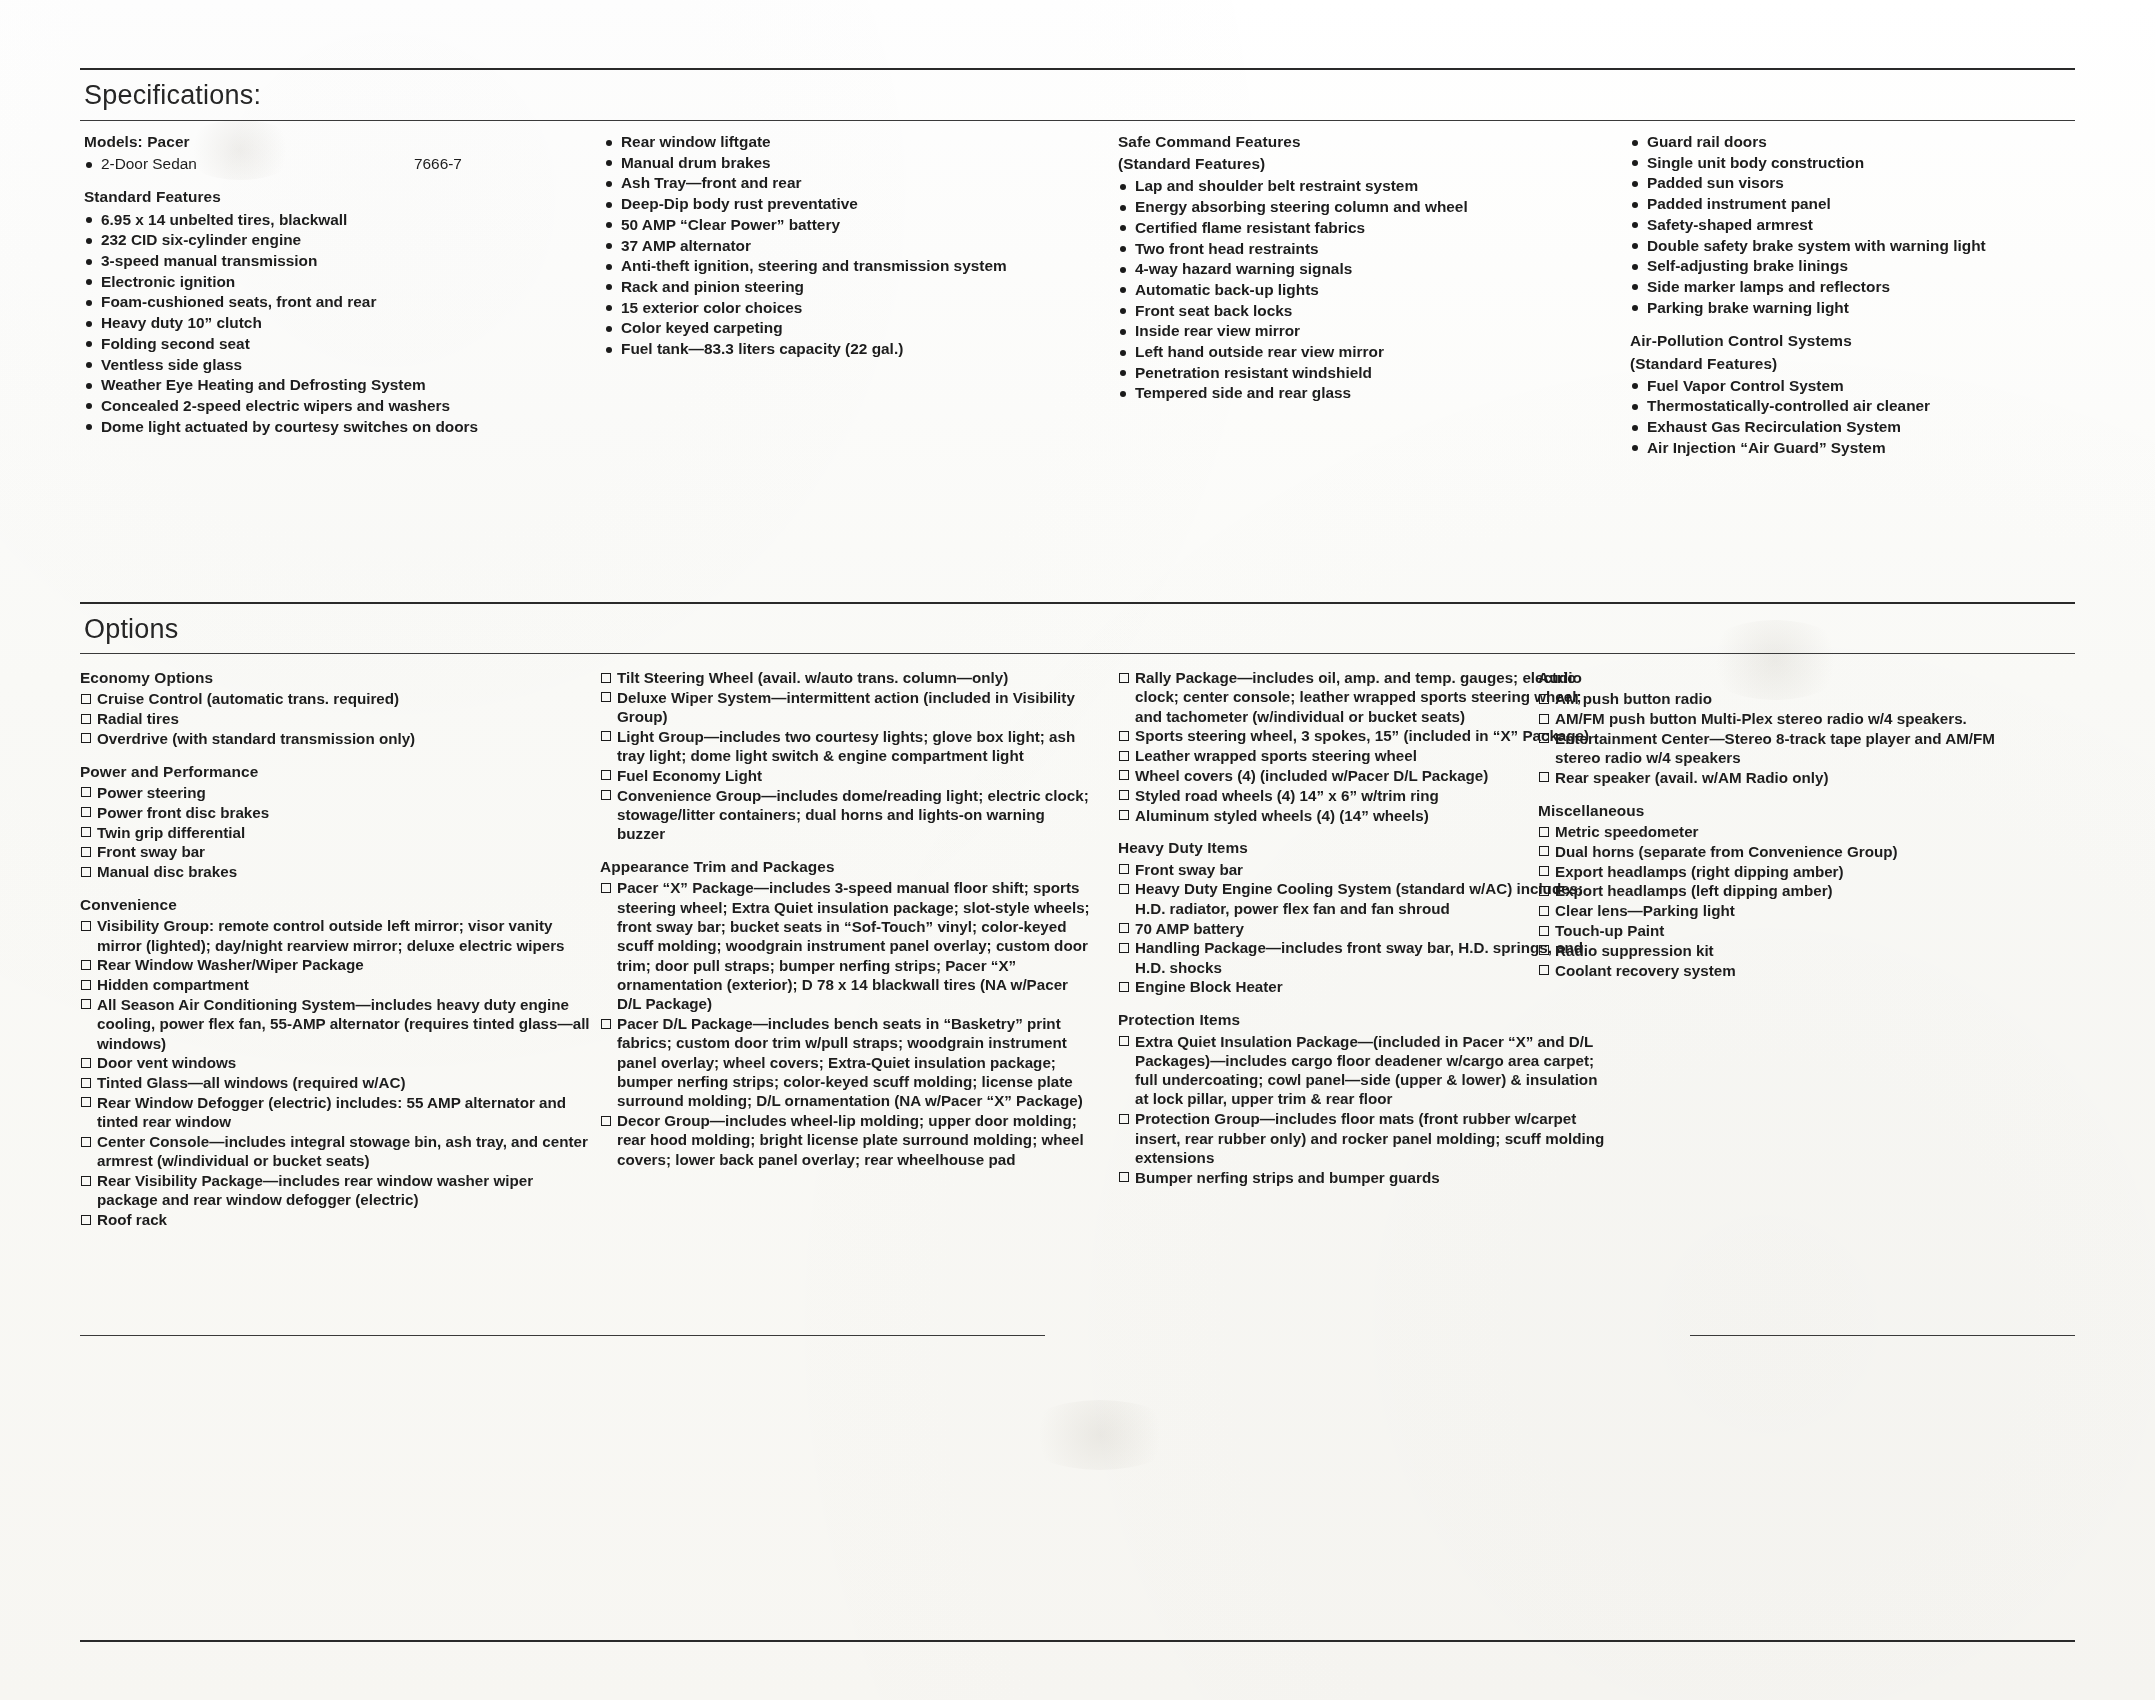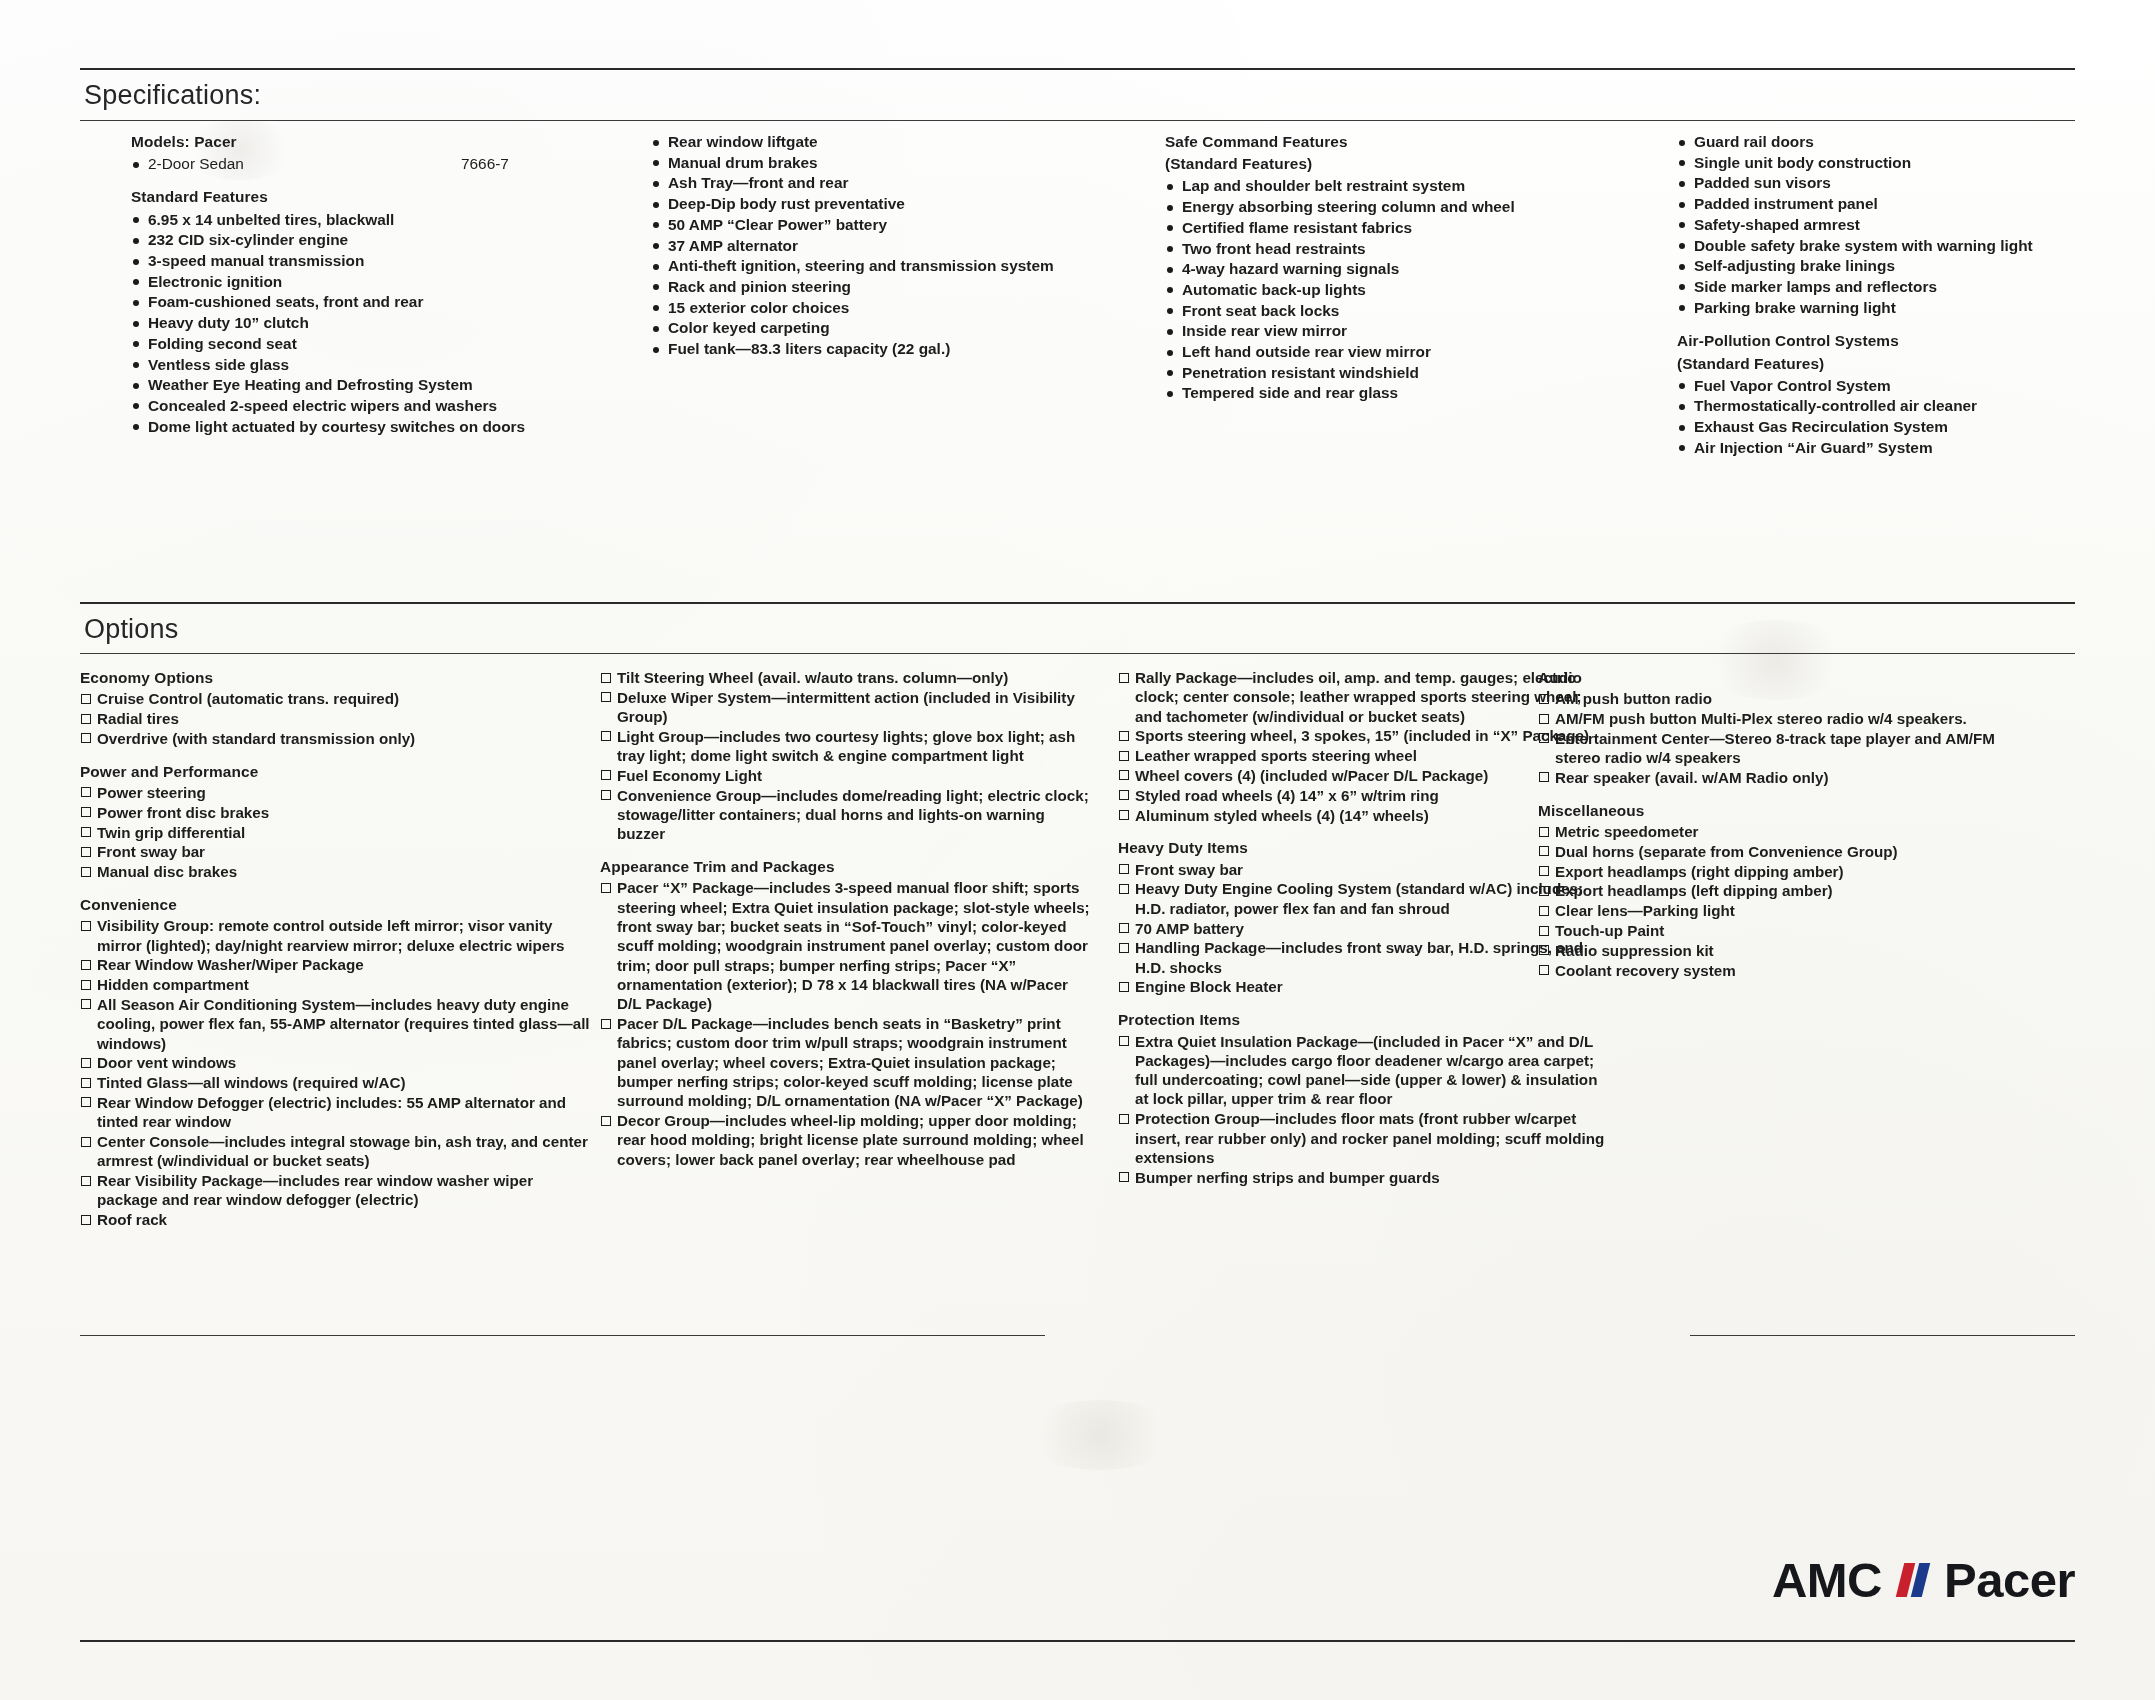"Models: Pacer" .col.spec { margin-left: 47px -> none }
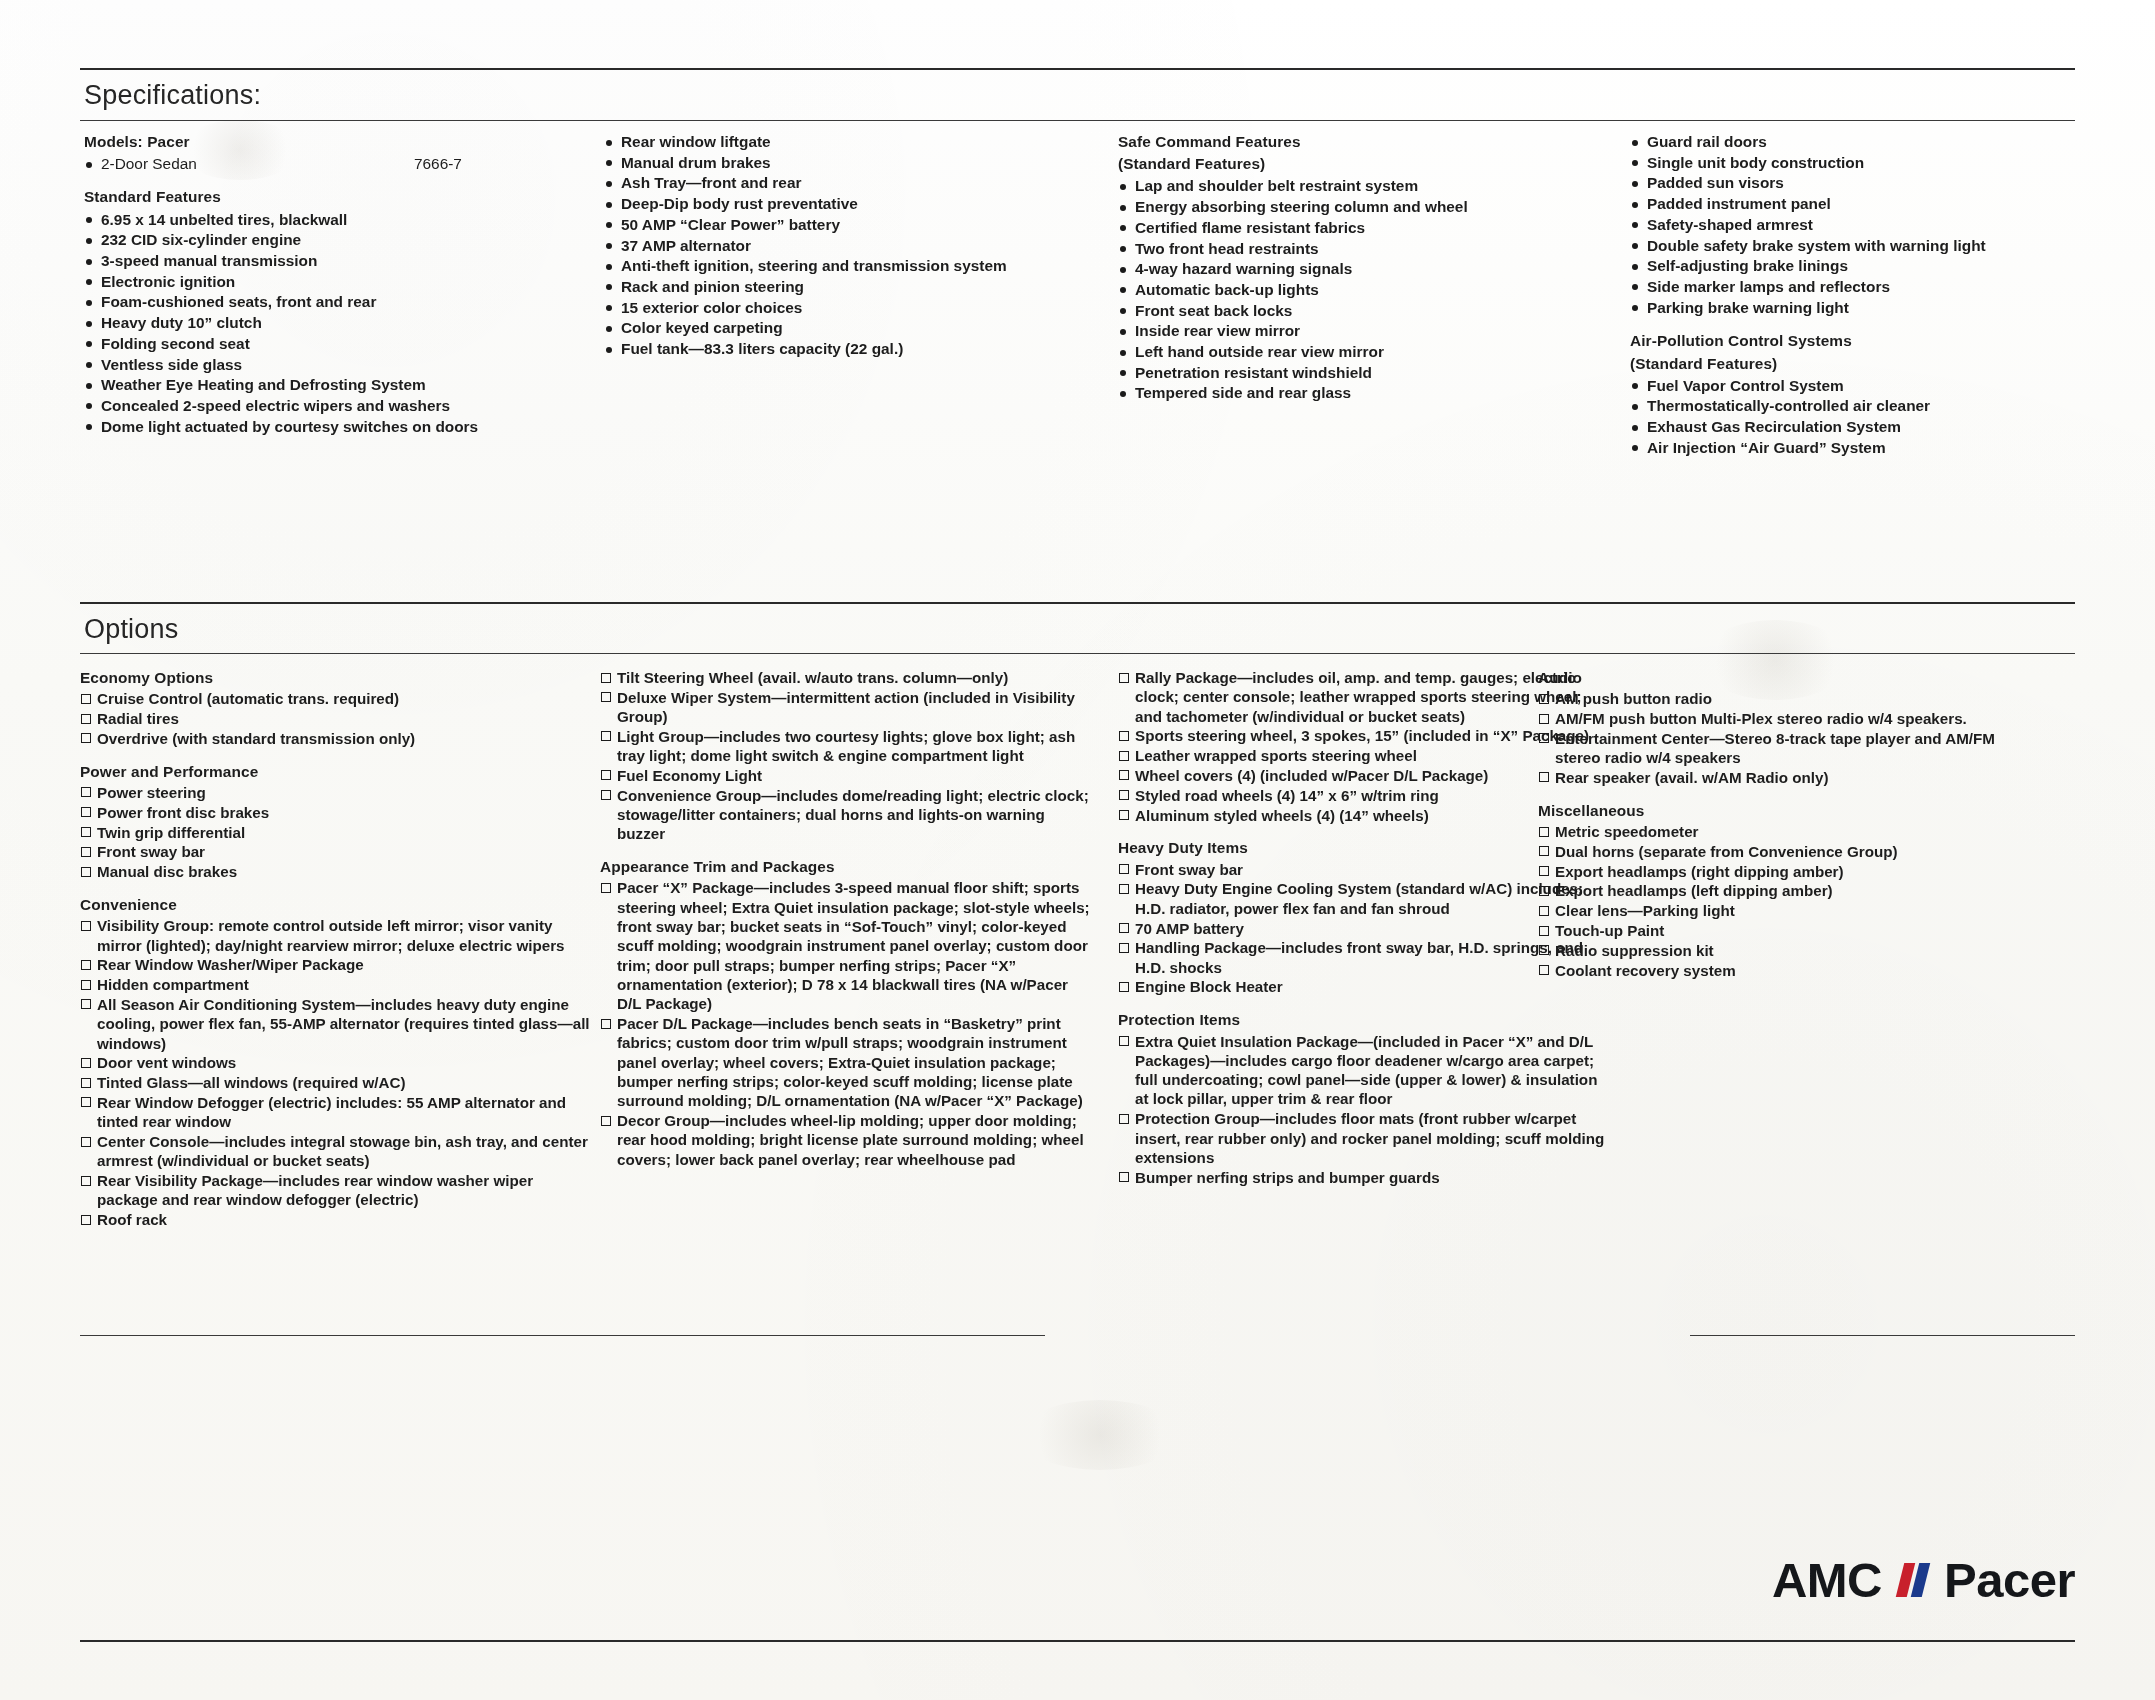"AMC" div.logo { html: <div> <span>AMC</span> <span> <i></i> <i></i> </span> <span>Pacer</span> </div> -> none }
